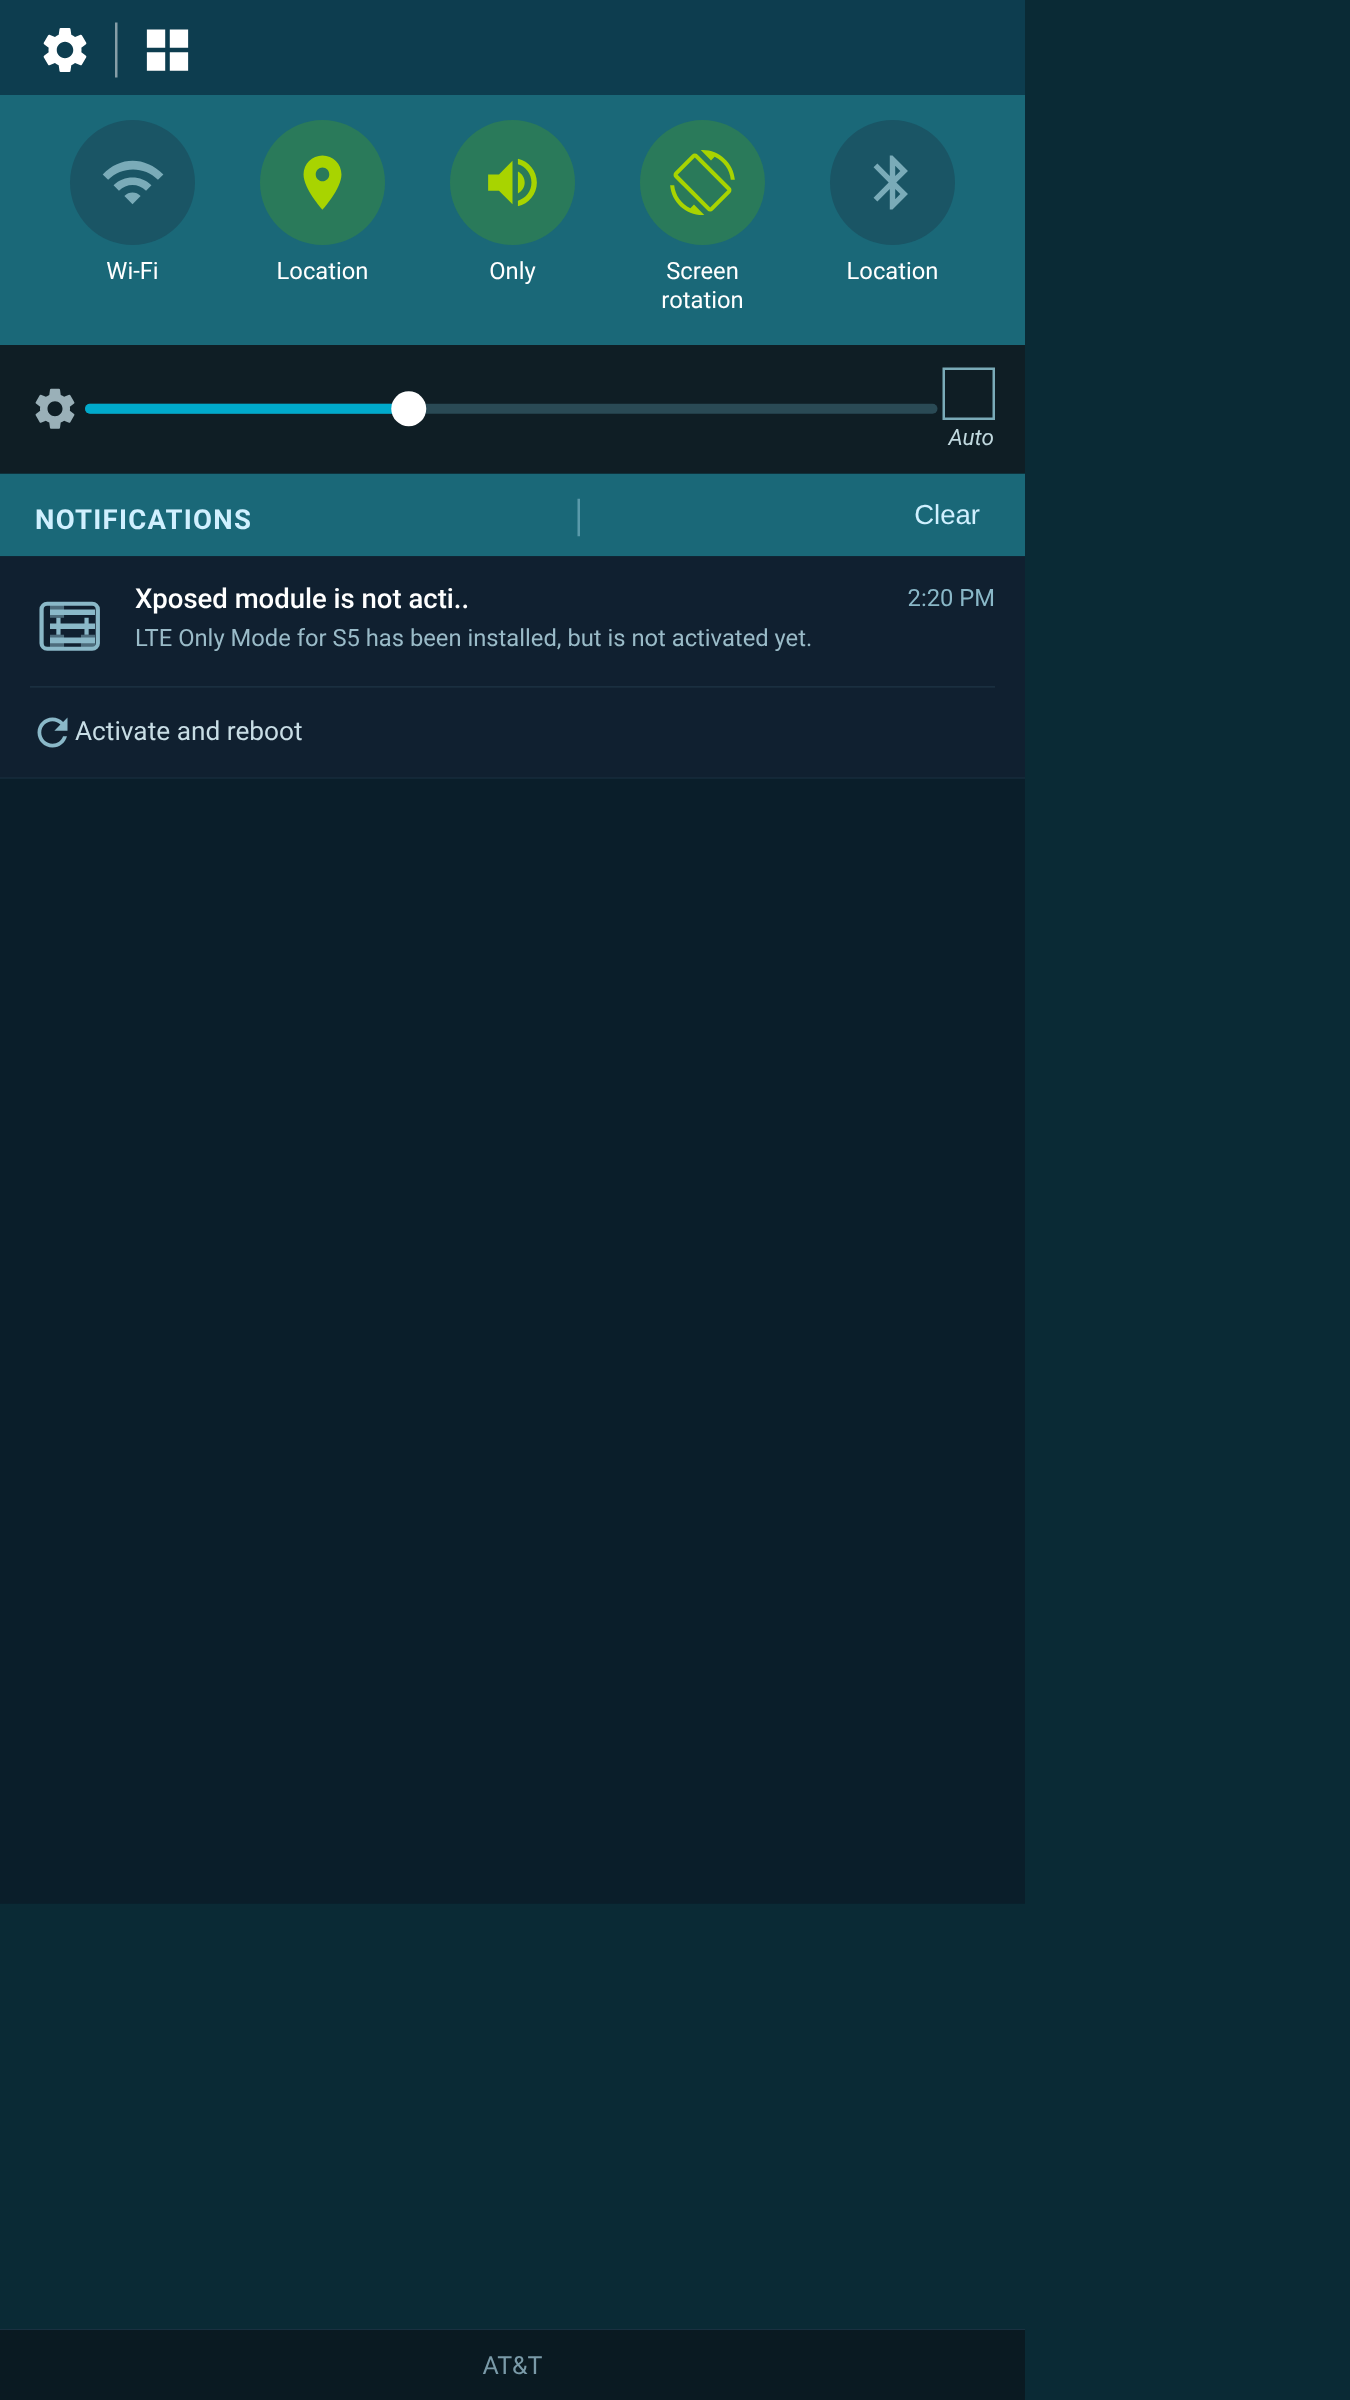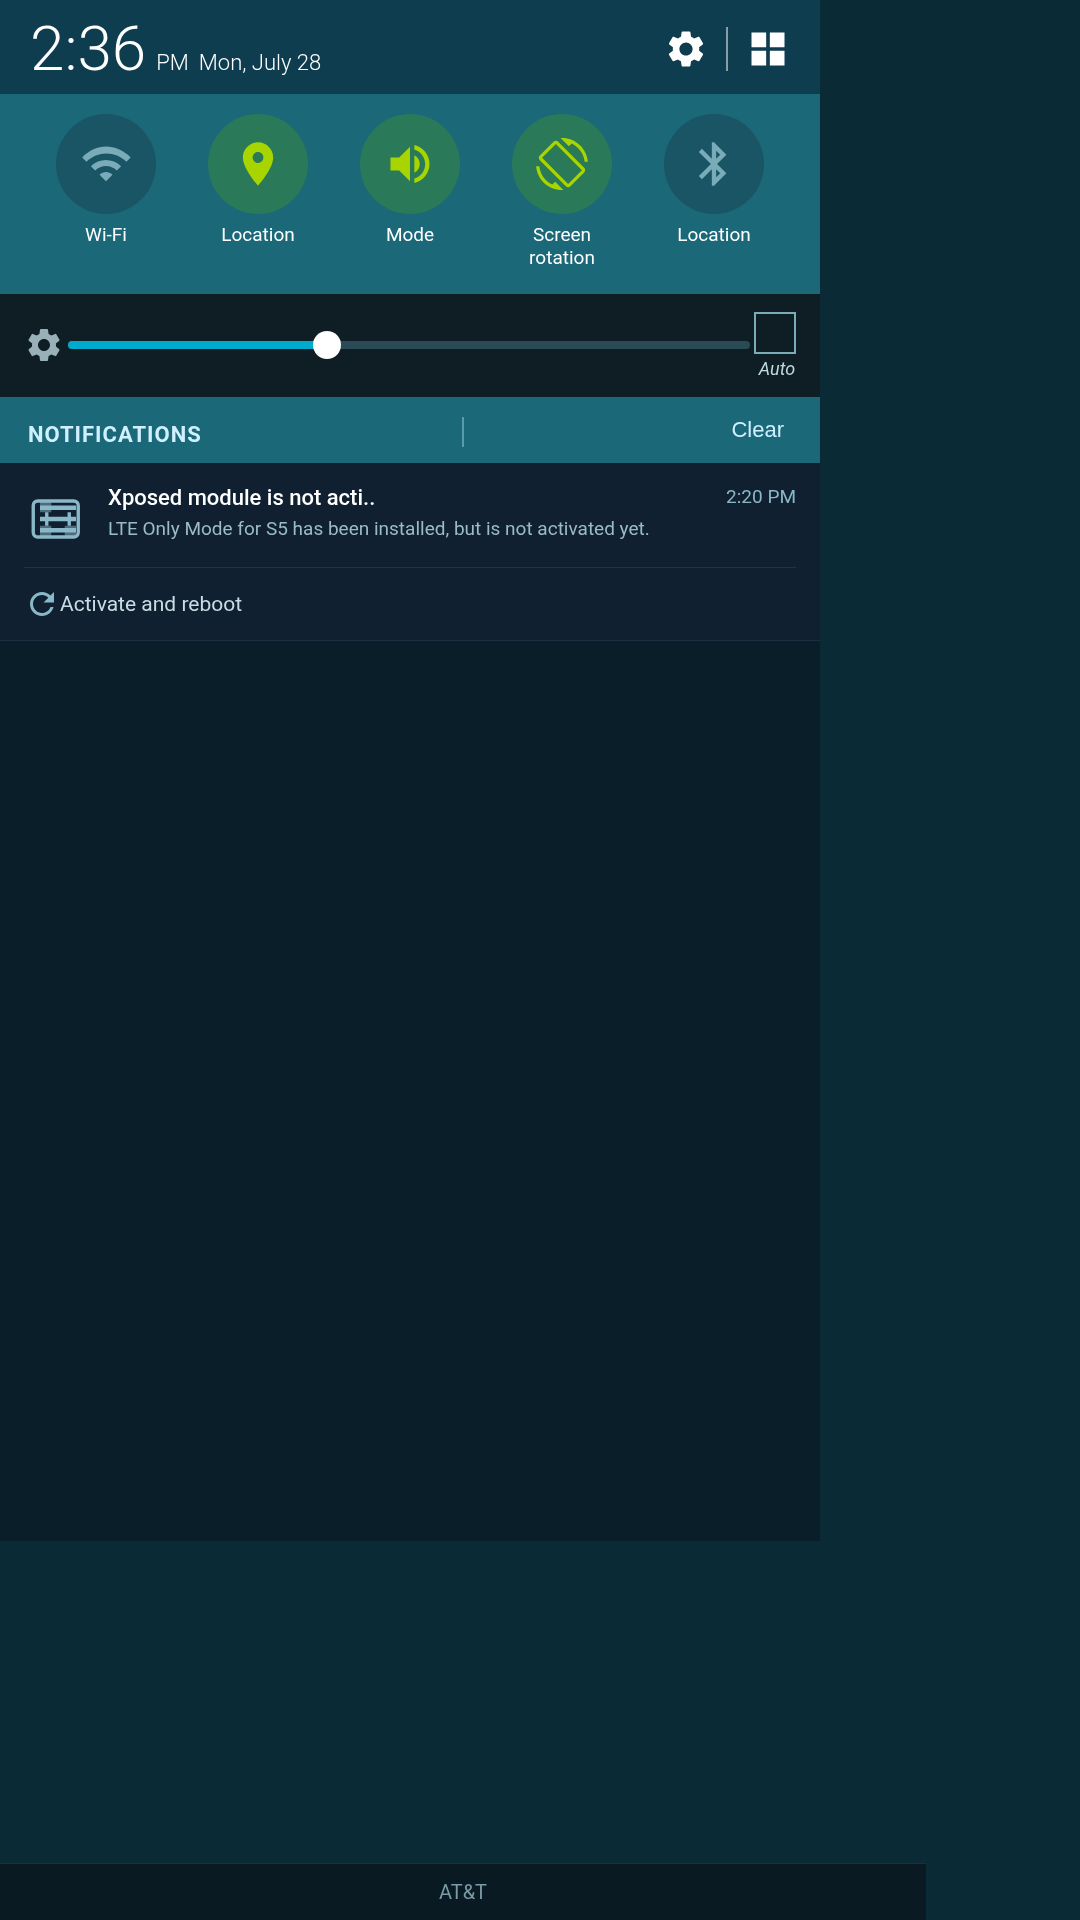"2:36" div.status-left { html: <div> <span>2:36</span> <span>PM</span> <span>Mon, July 28</span> </div> -> none }
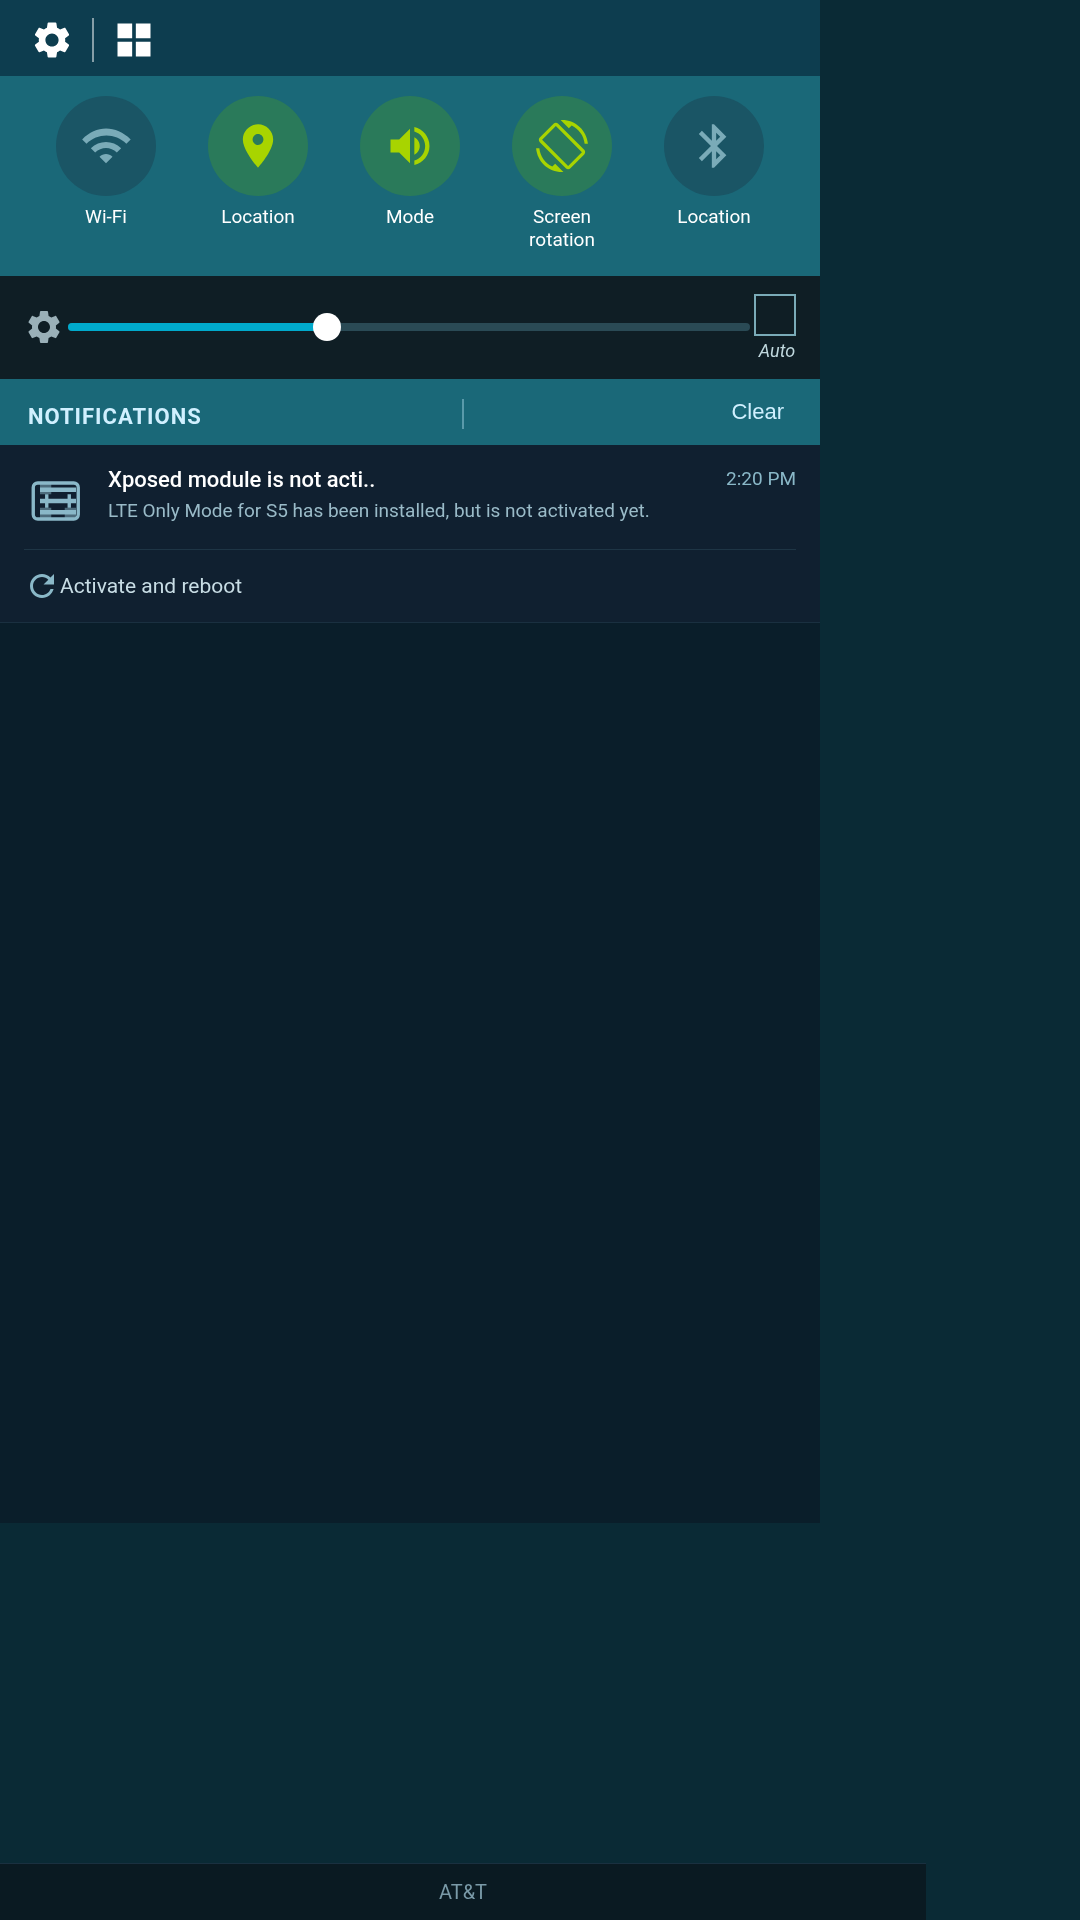"Mode" span.toggle-label { text: Mode -> Only }
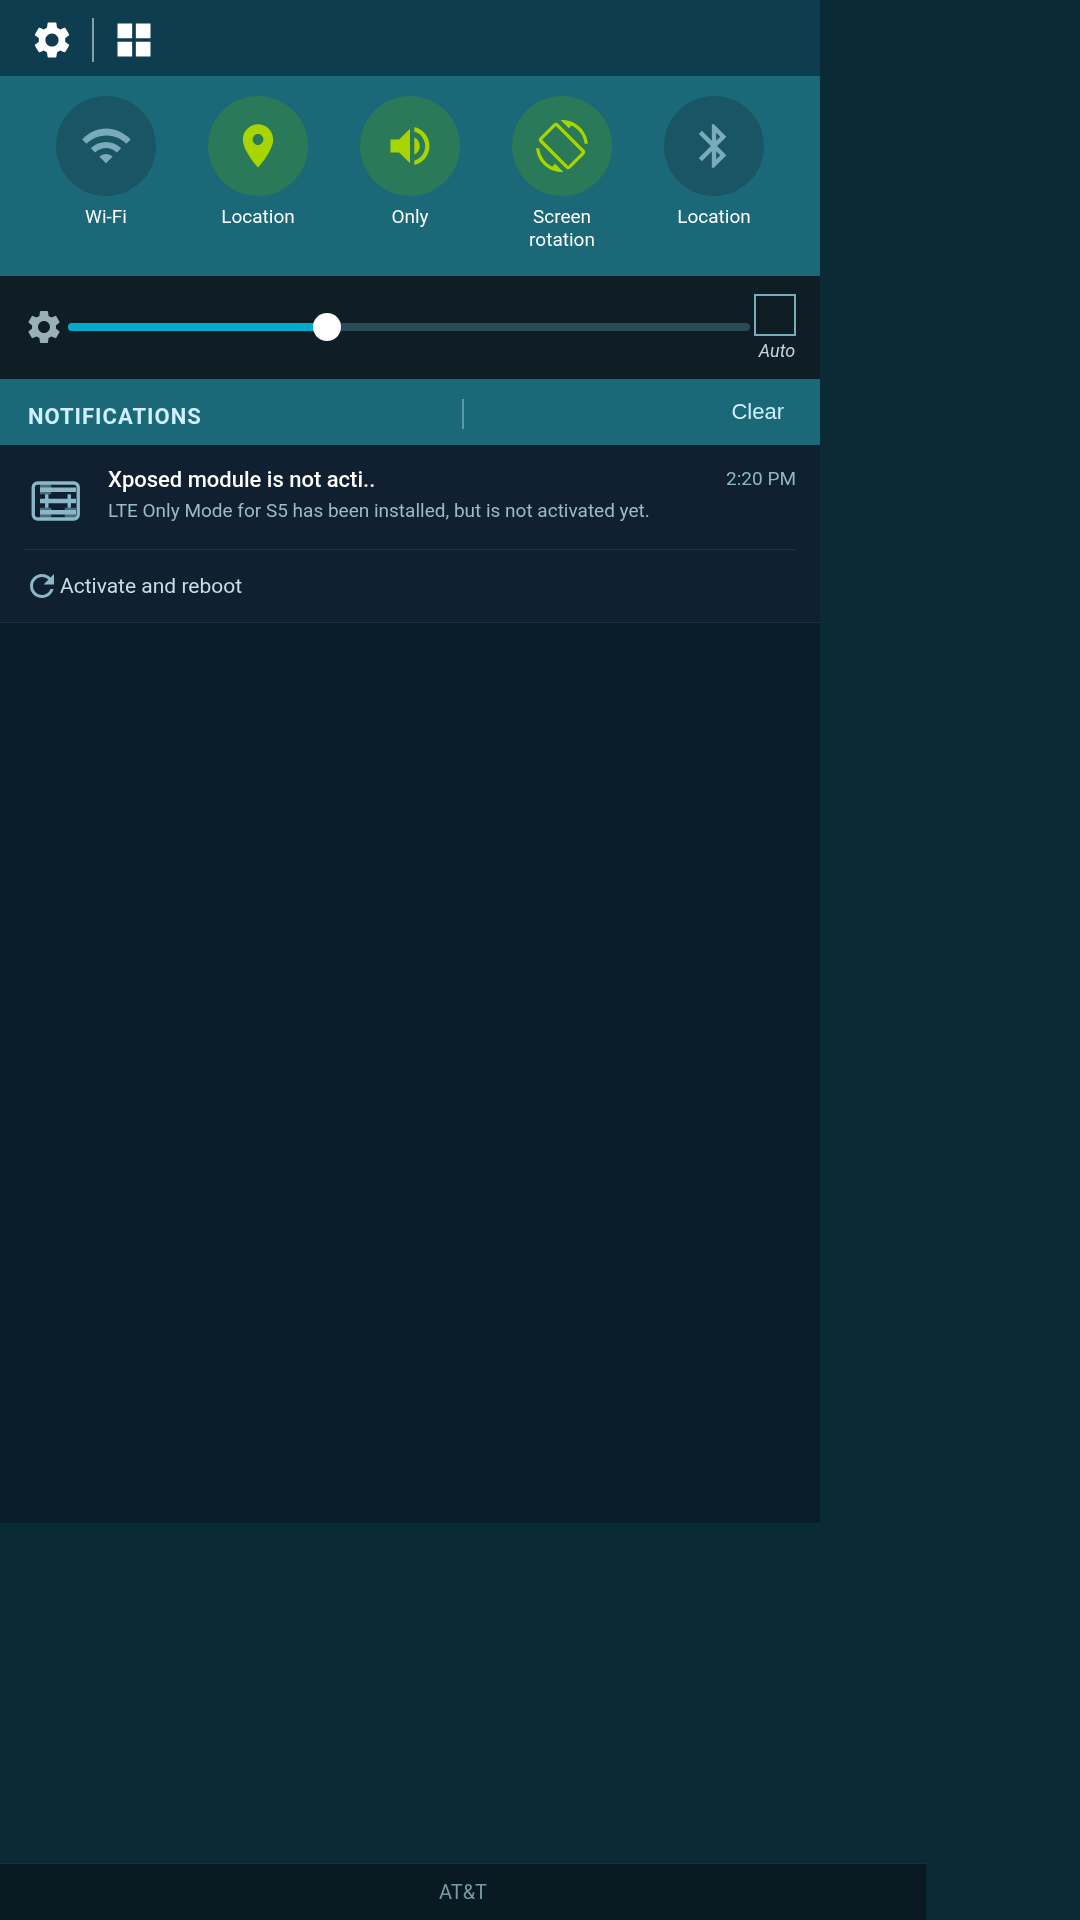"AT&T" .footer { width: 926px -> 820px }
